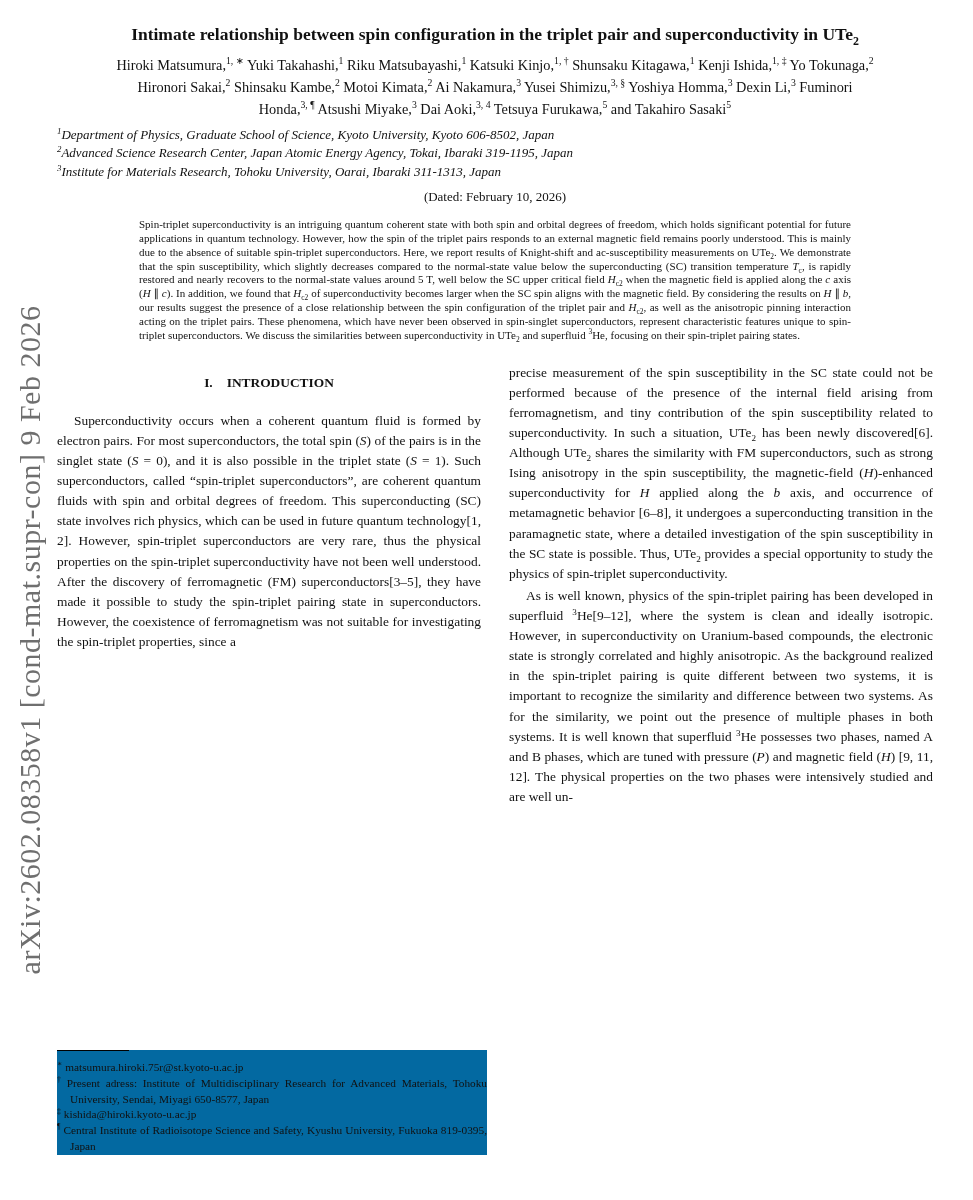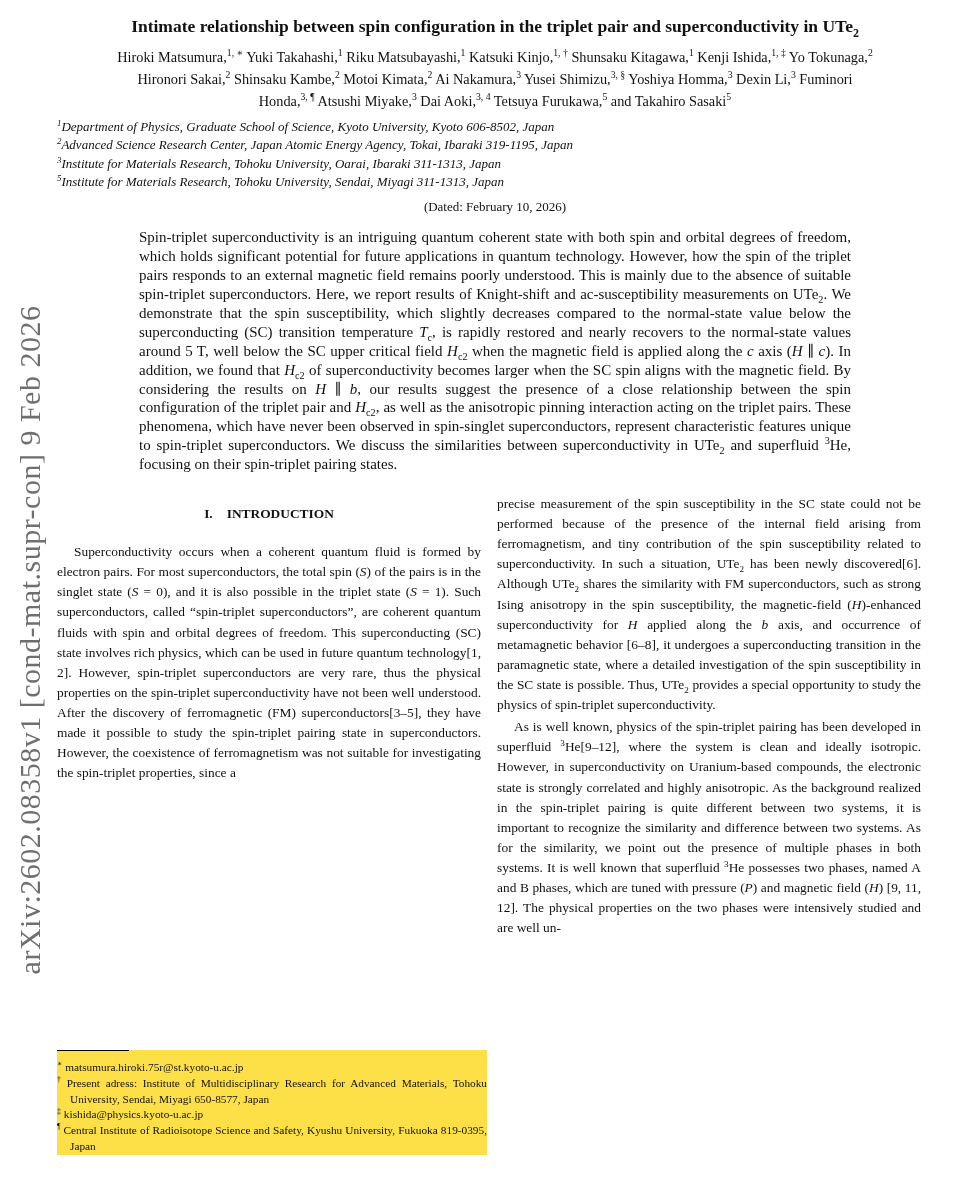"Intimate relationship between spin" .content { font-family: none -> Liberation Serif, serif; top: 0 -> 8px }
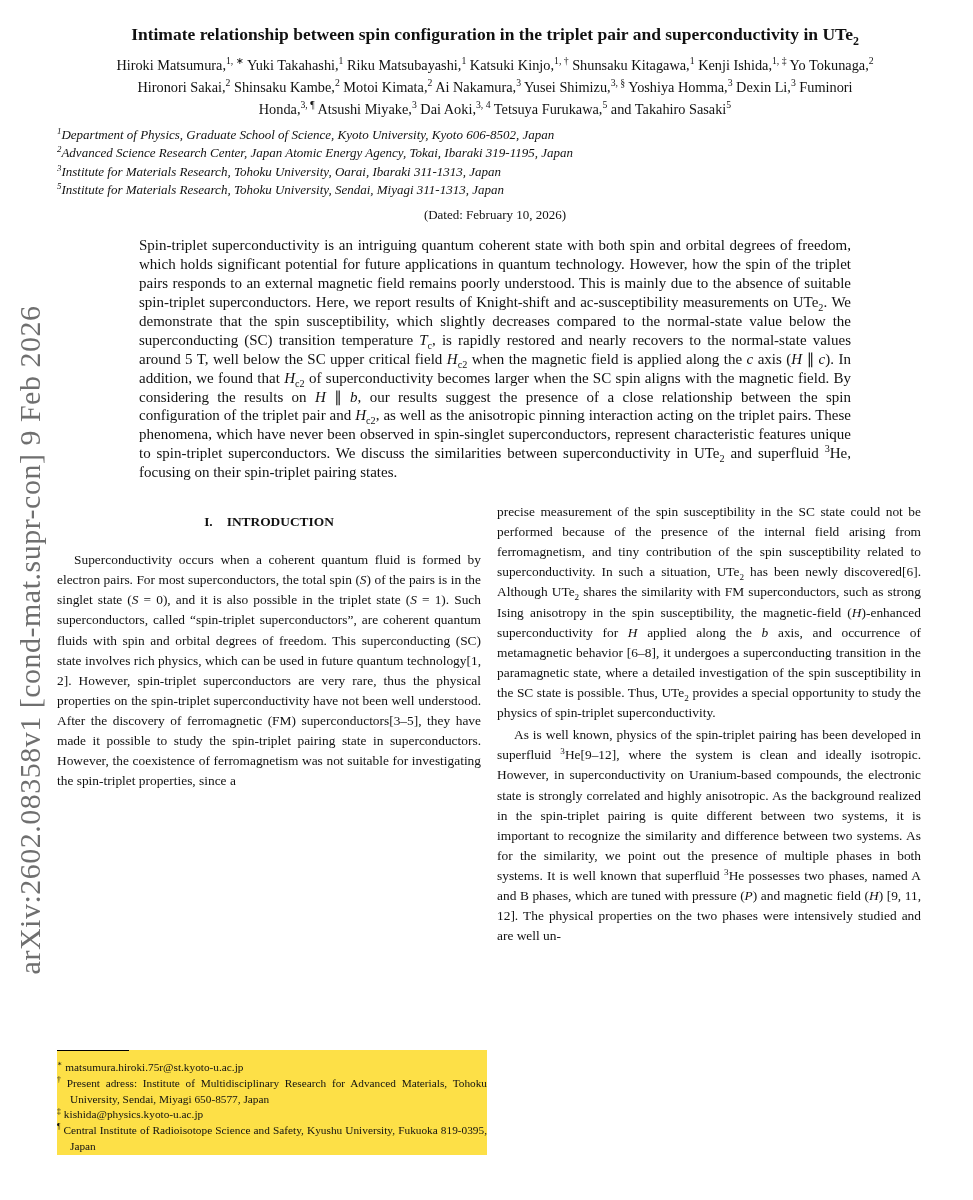"5Institute for Materials Research," div { html: <div><sup>5</sup>Institute for Materials Research, Tohoku University, Sendai, Miyagi 311-1313, Japan</div> -> none }
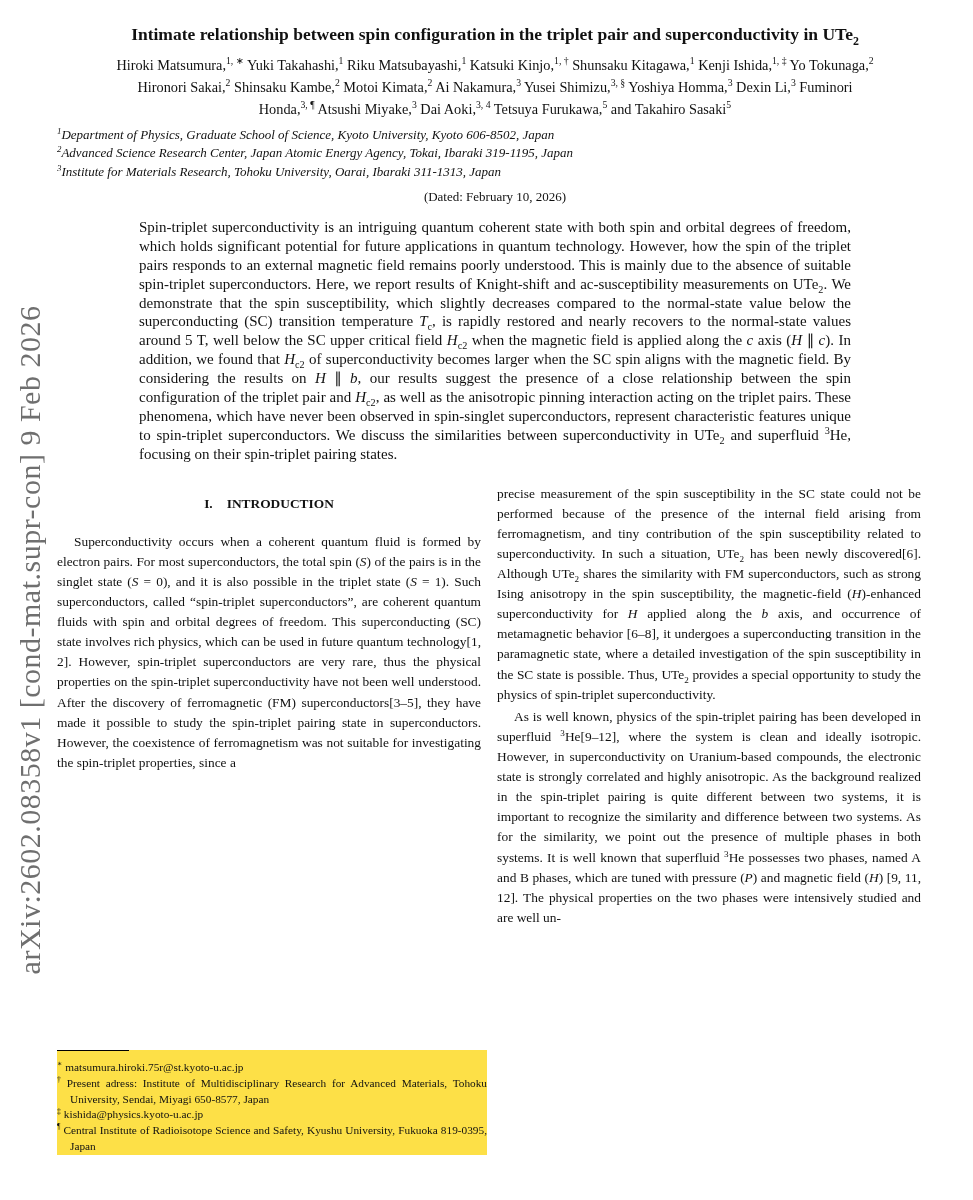"Spin-triplet superconductivity is an" .abstract { font-size: 15px -> 11px }
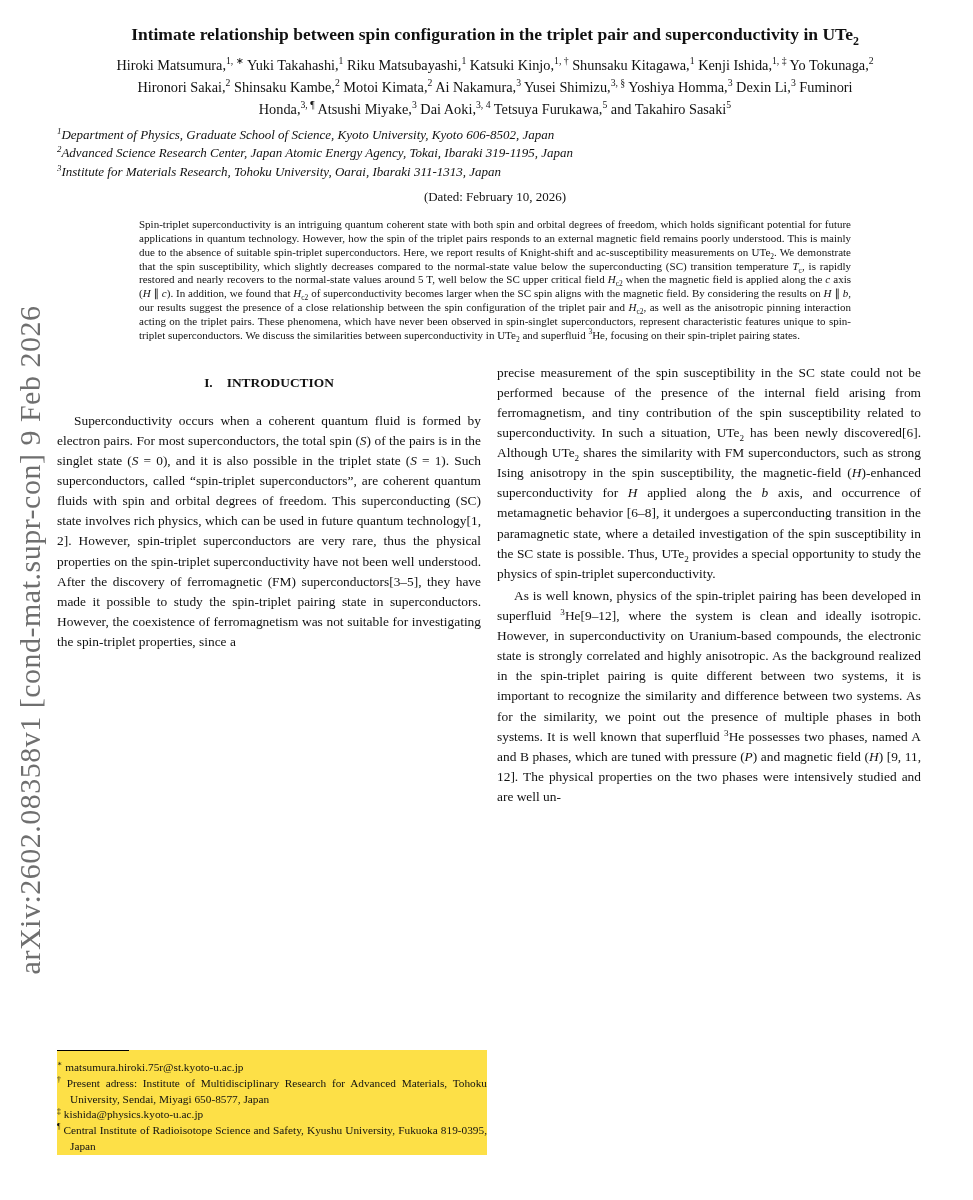"I. INTRODUCTION" .body-cols { gap: 16px -> 28px }
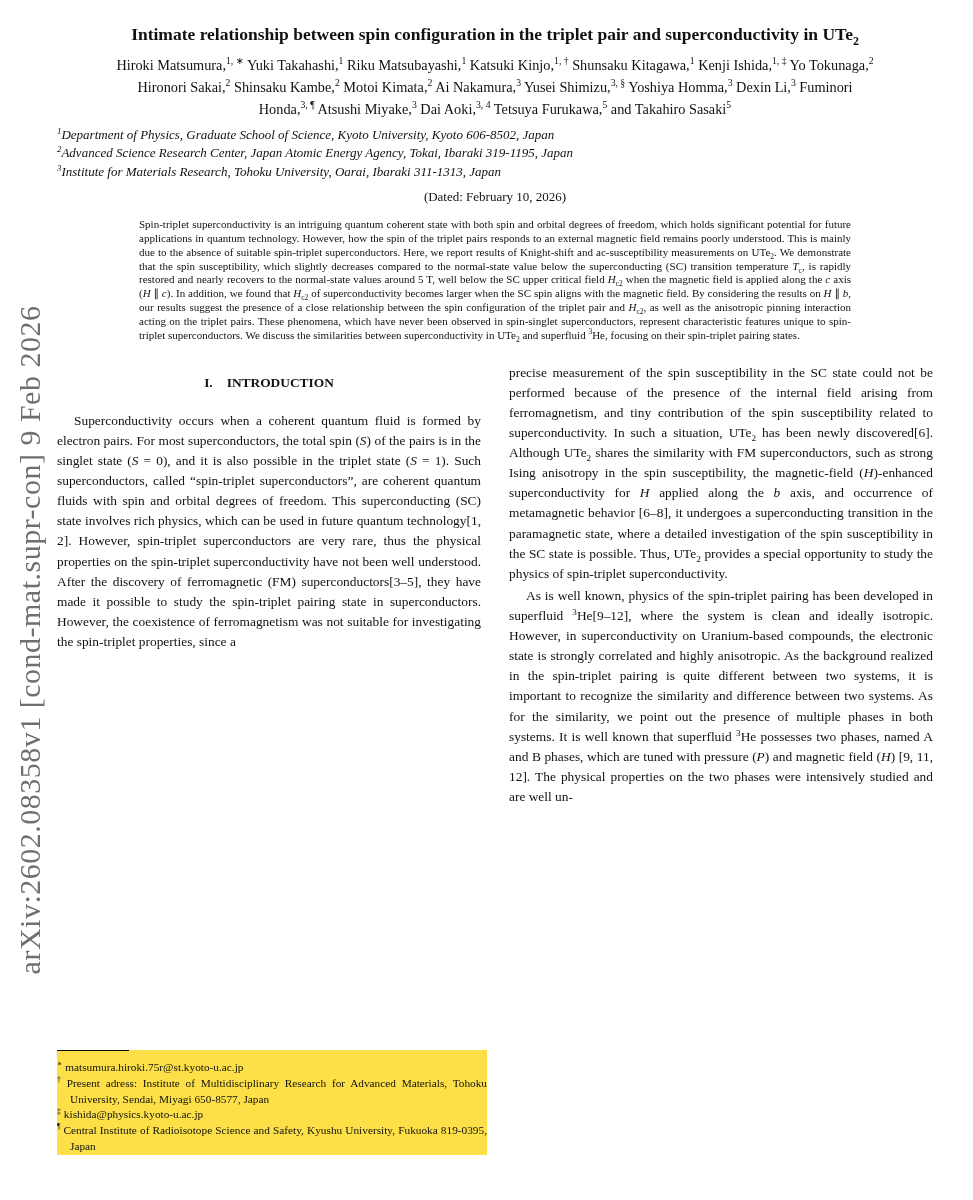"∗ matsumura.hiroki.75r@st.kyoto-u.ac.jp" .footnotes { background: #fde047 -> #0369a1 }
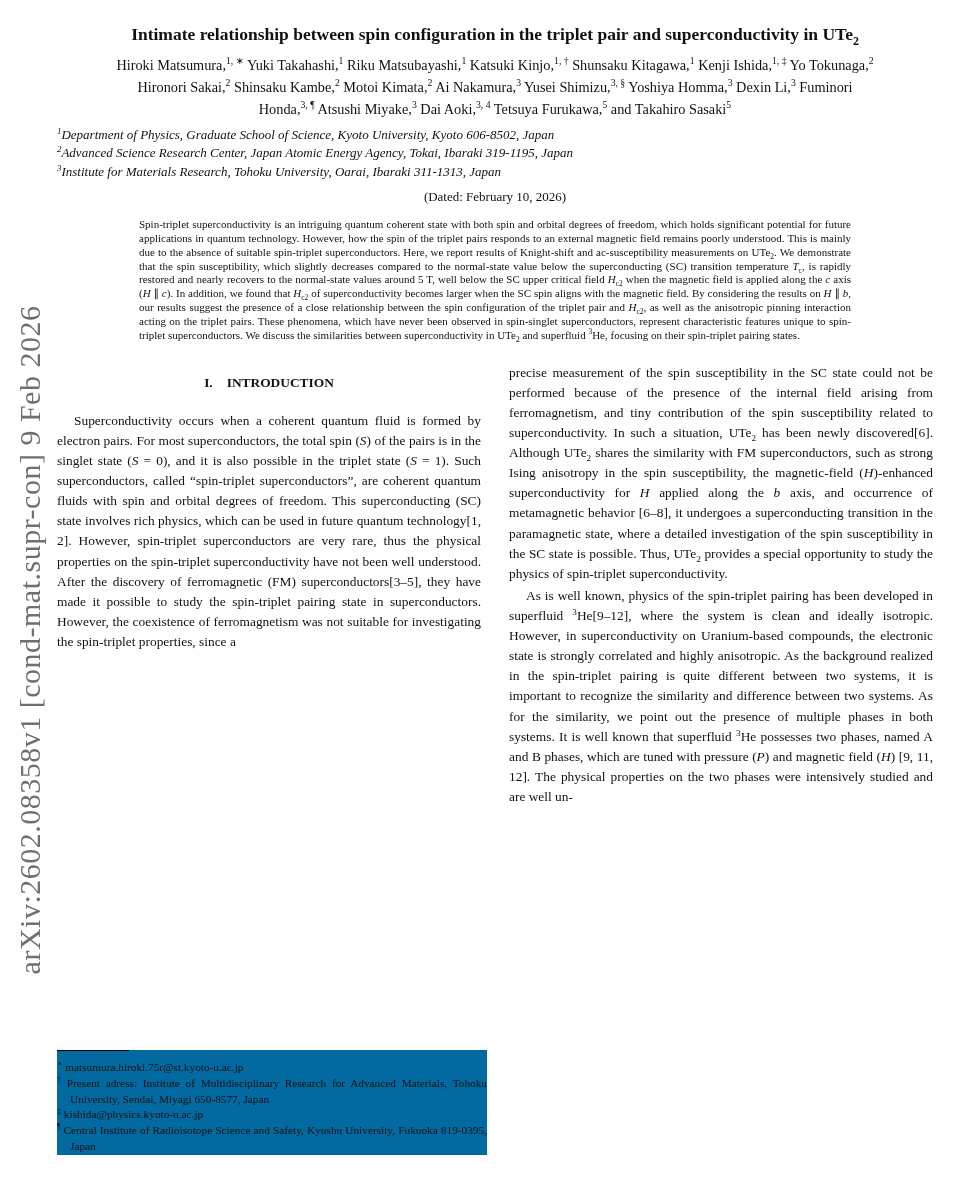"kishida@physics.kyoto-u.ac.jp" span { text: kishida@physics.kyoto-u.ac.jp -> kishida@hiroki.kyoto-u.ac.jp }
